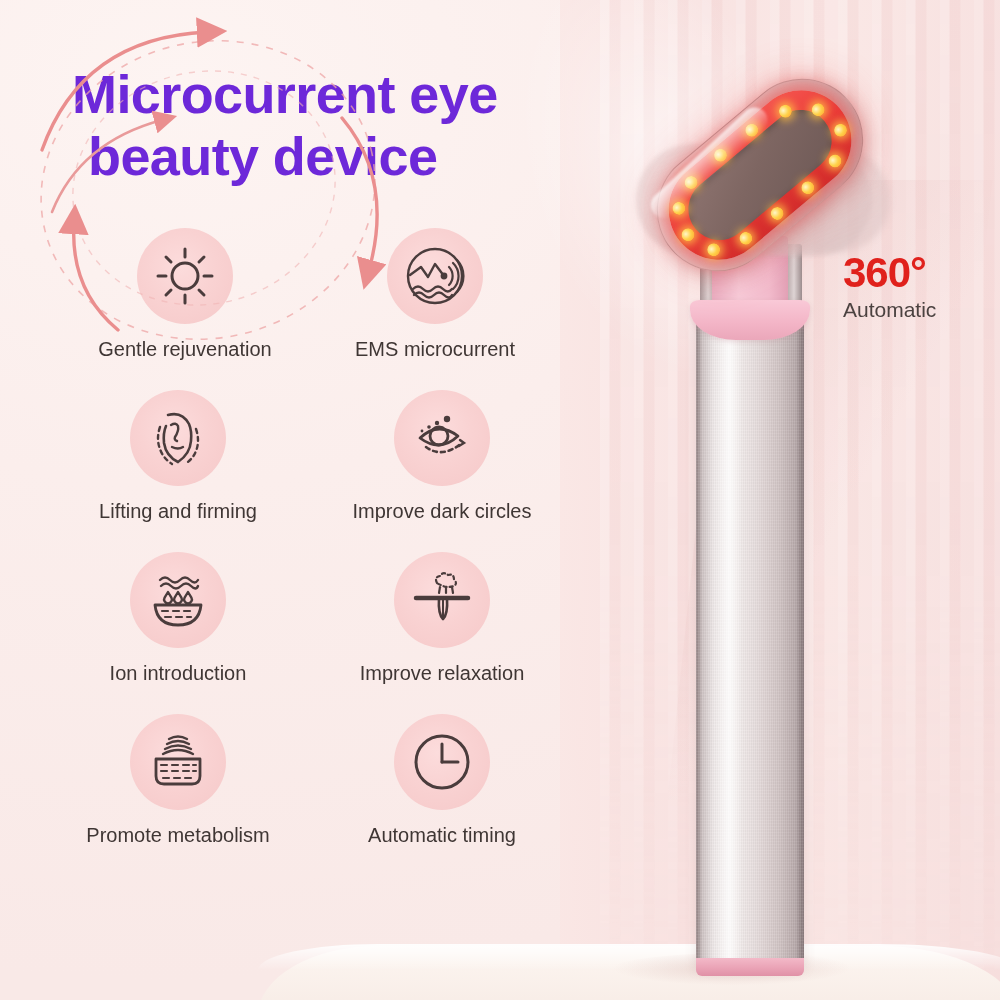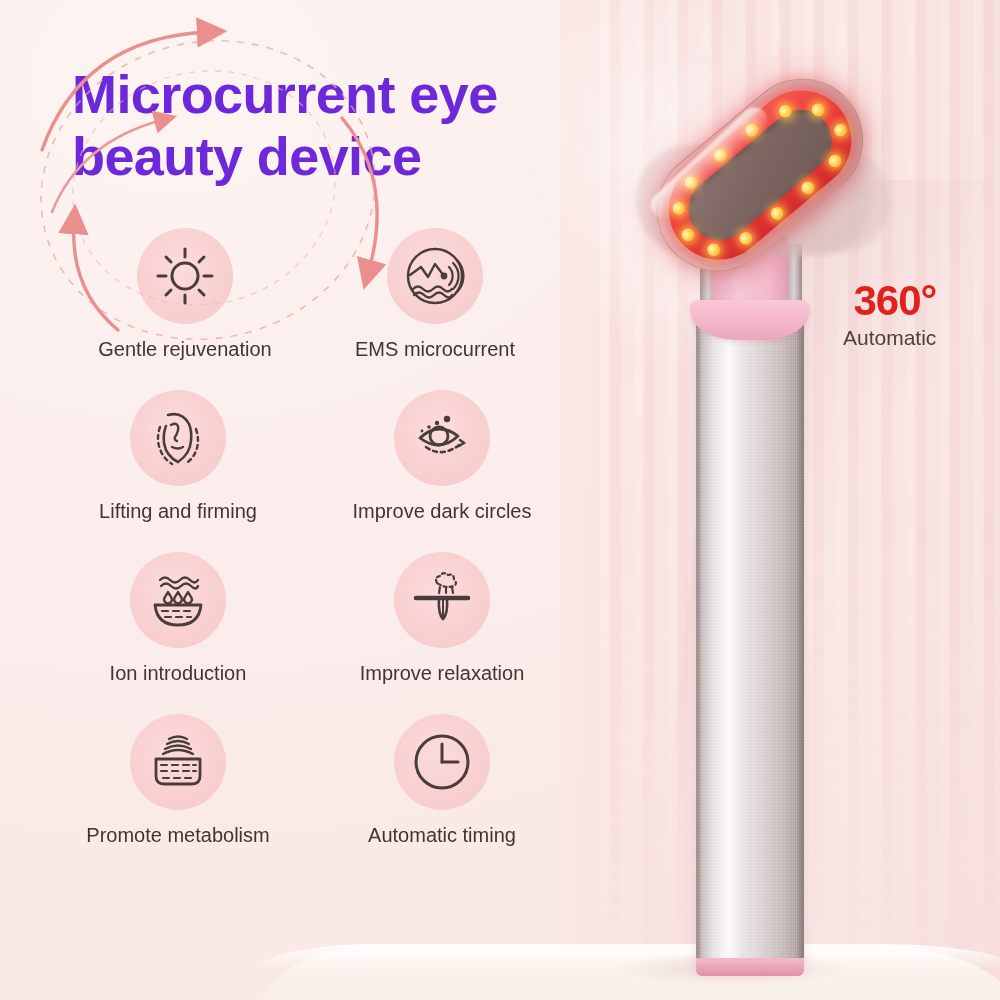"beauty device" .headline .l2 { margin-left: none -> 16px }
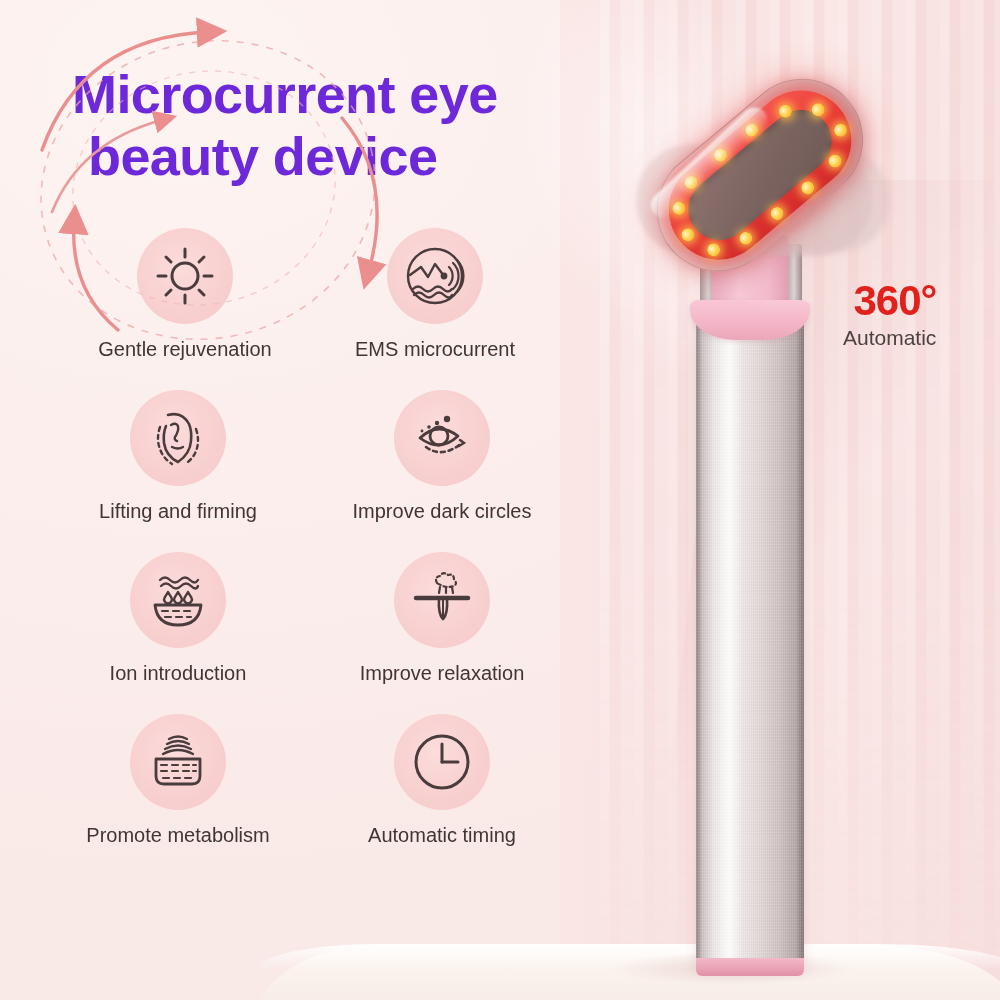"360°" .rot-label { margin-top: 28px -> none; text-align: right -> left }
